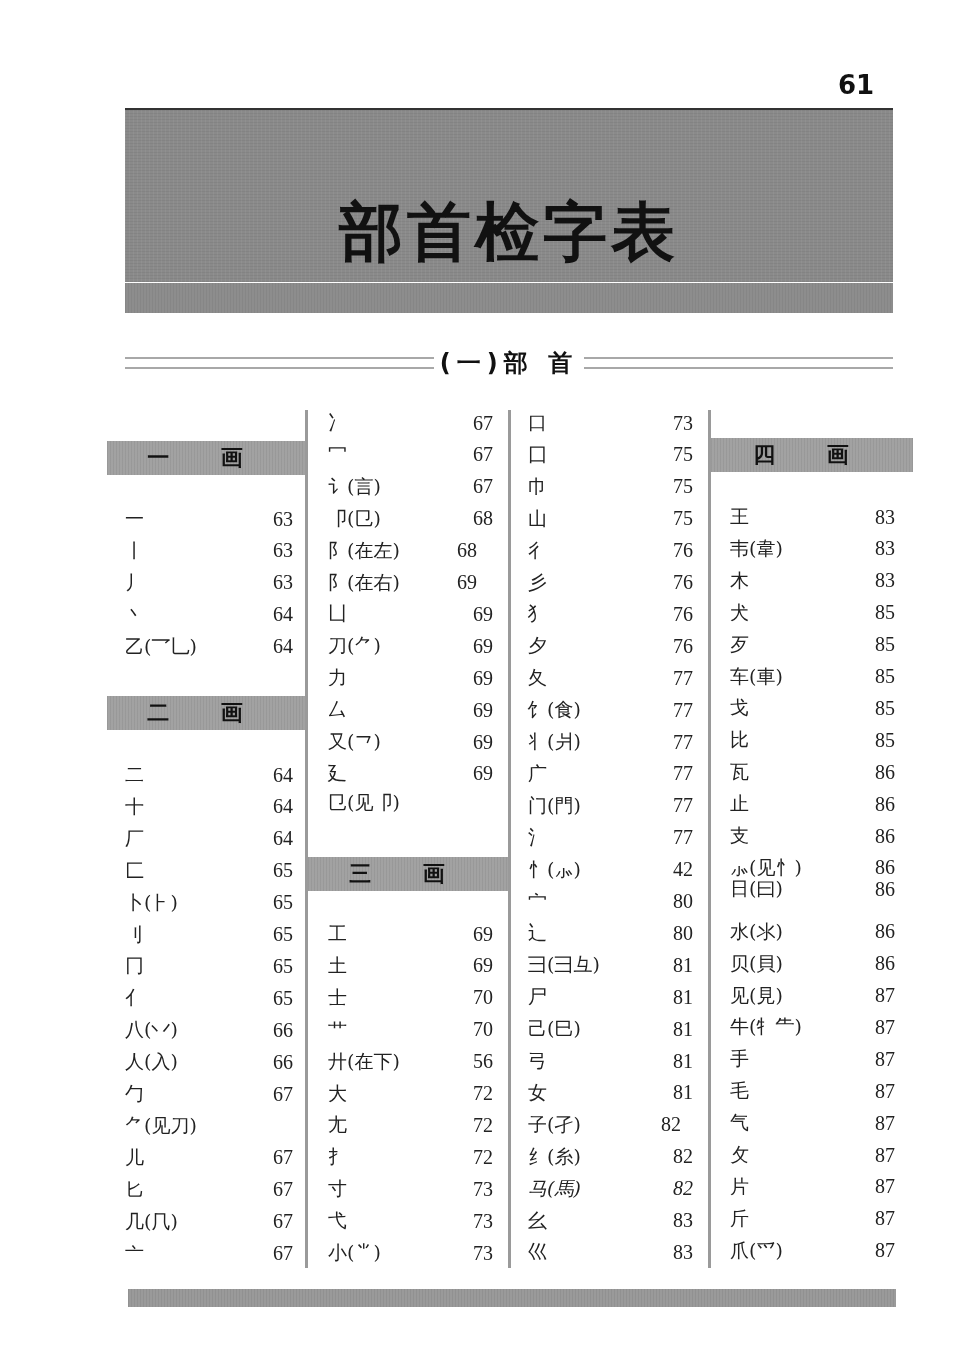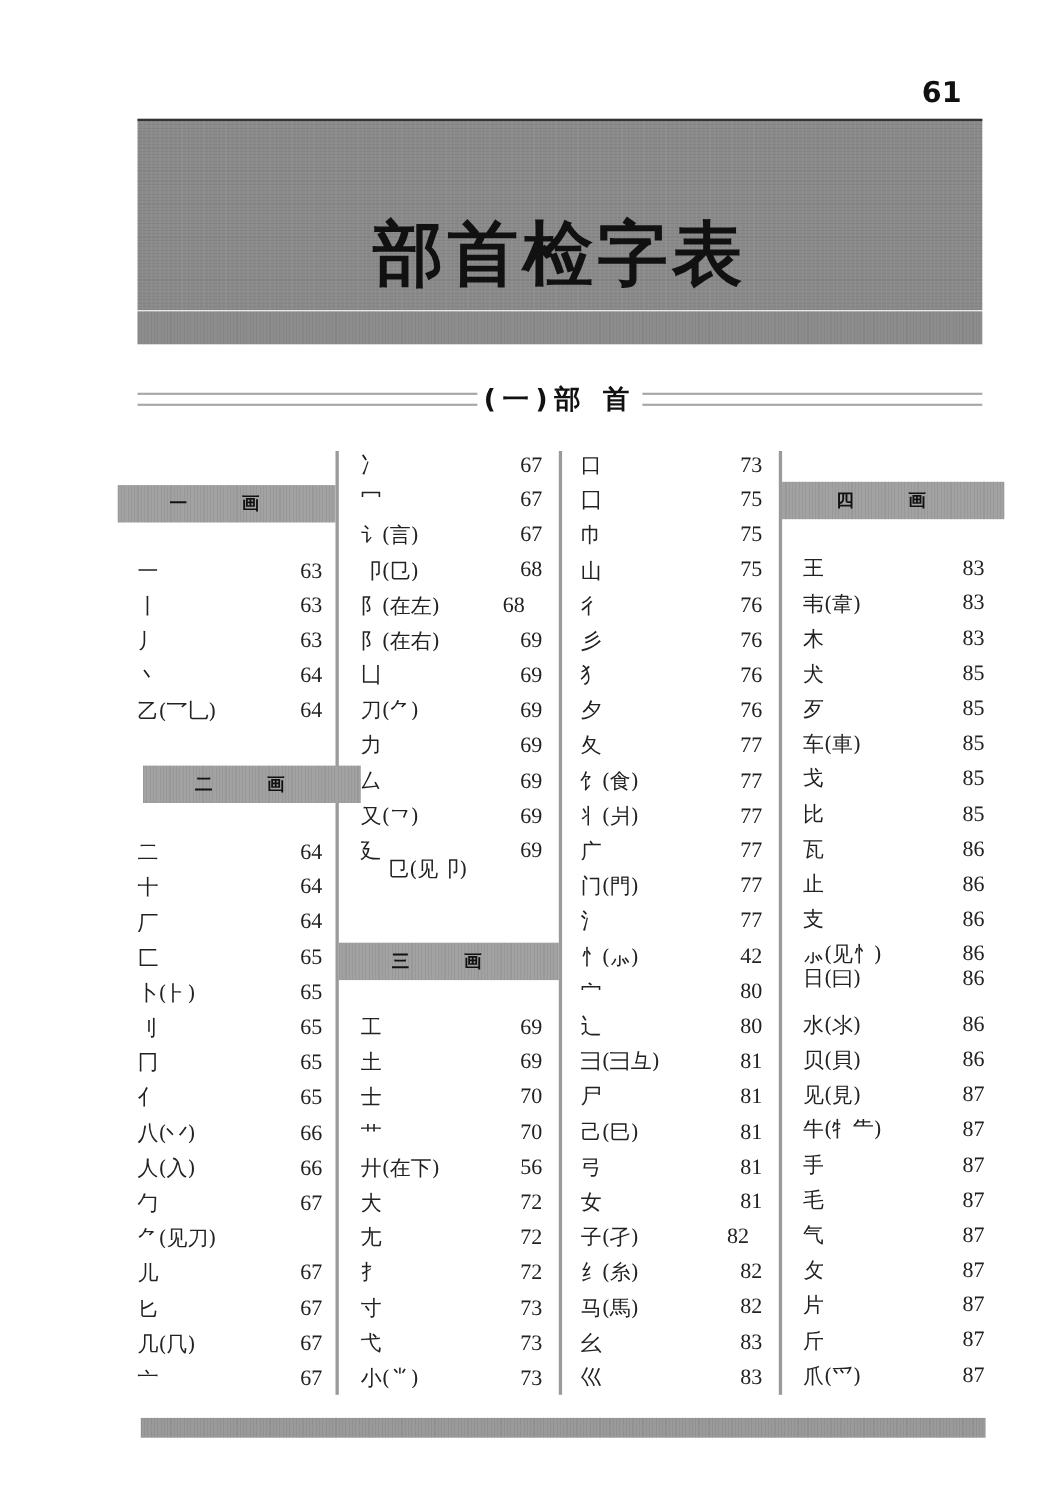"一 画" .stroke-header { font-size: 16px -> 22px }
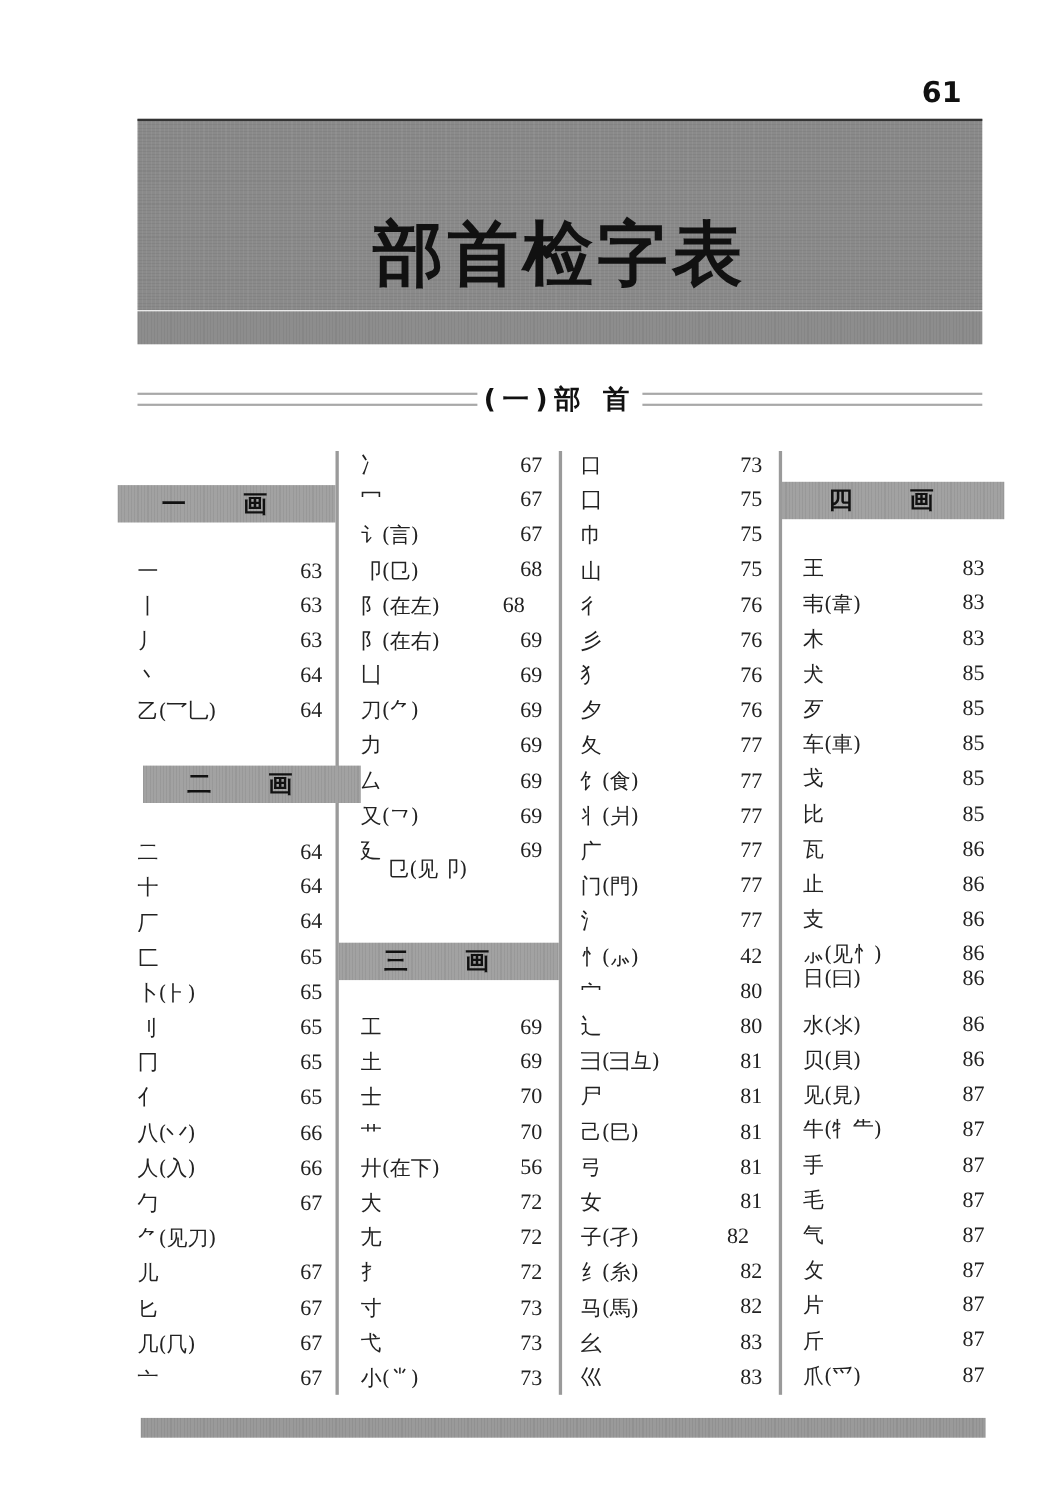"阝(在右)" div.entry { right: 0px -> 16px }
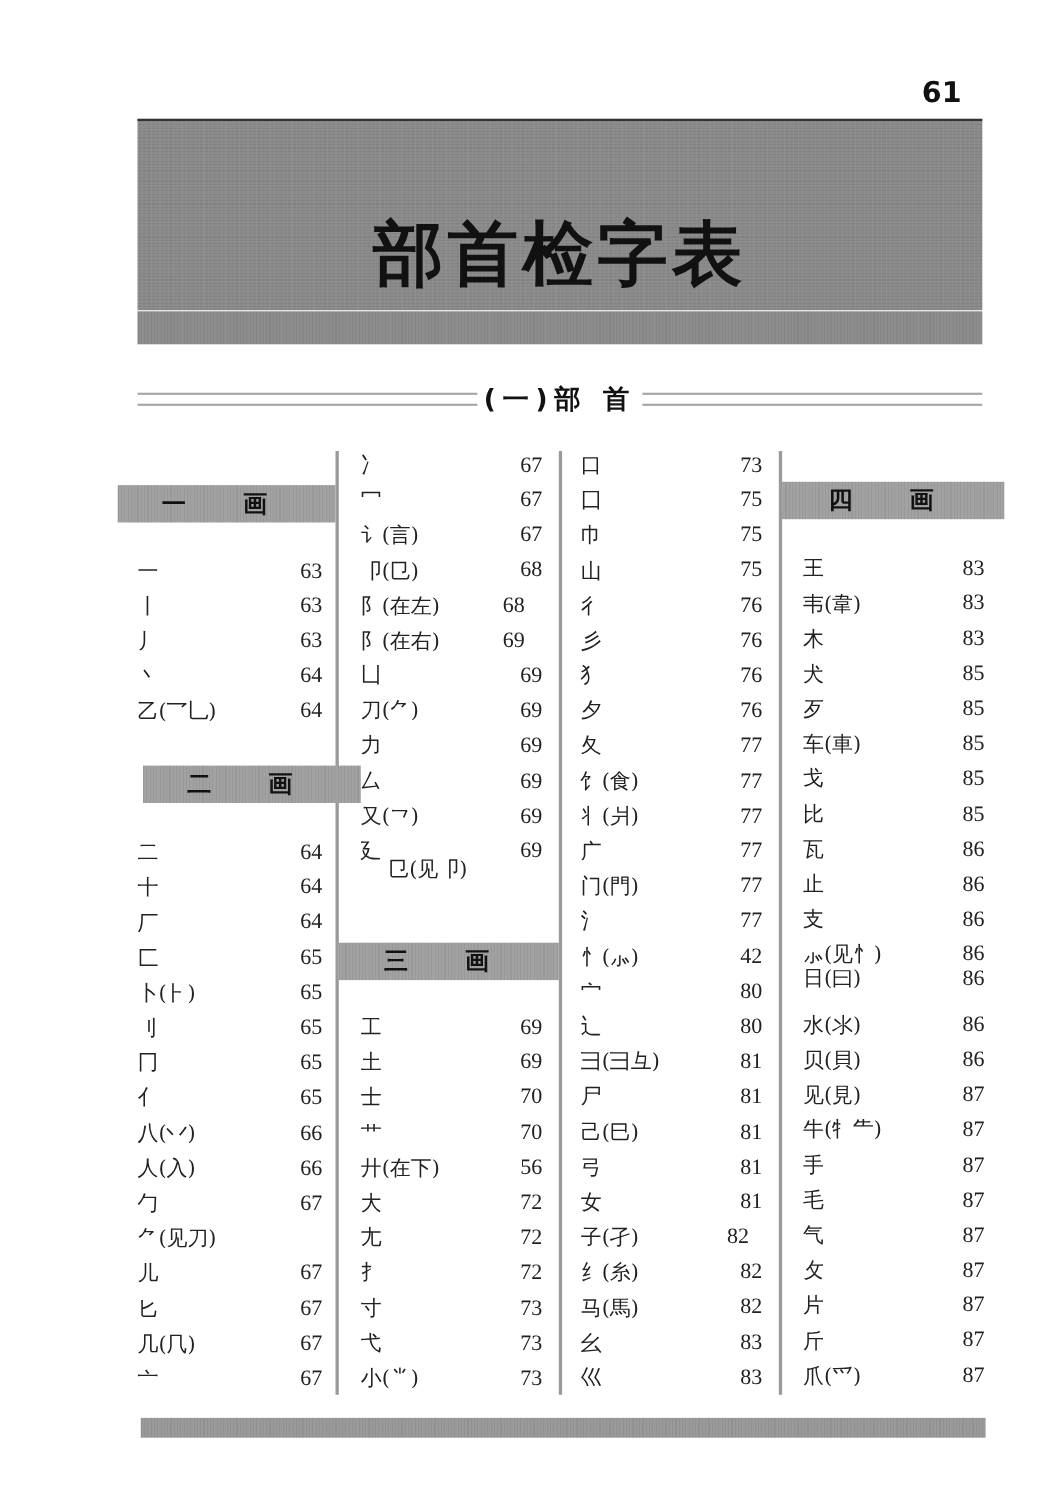"二 画" div.stroke-header { margin-left: 23px -> none }
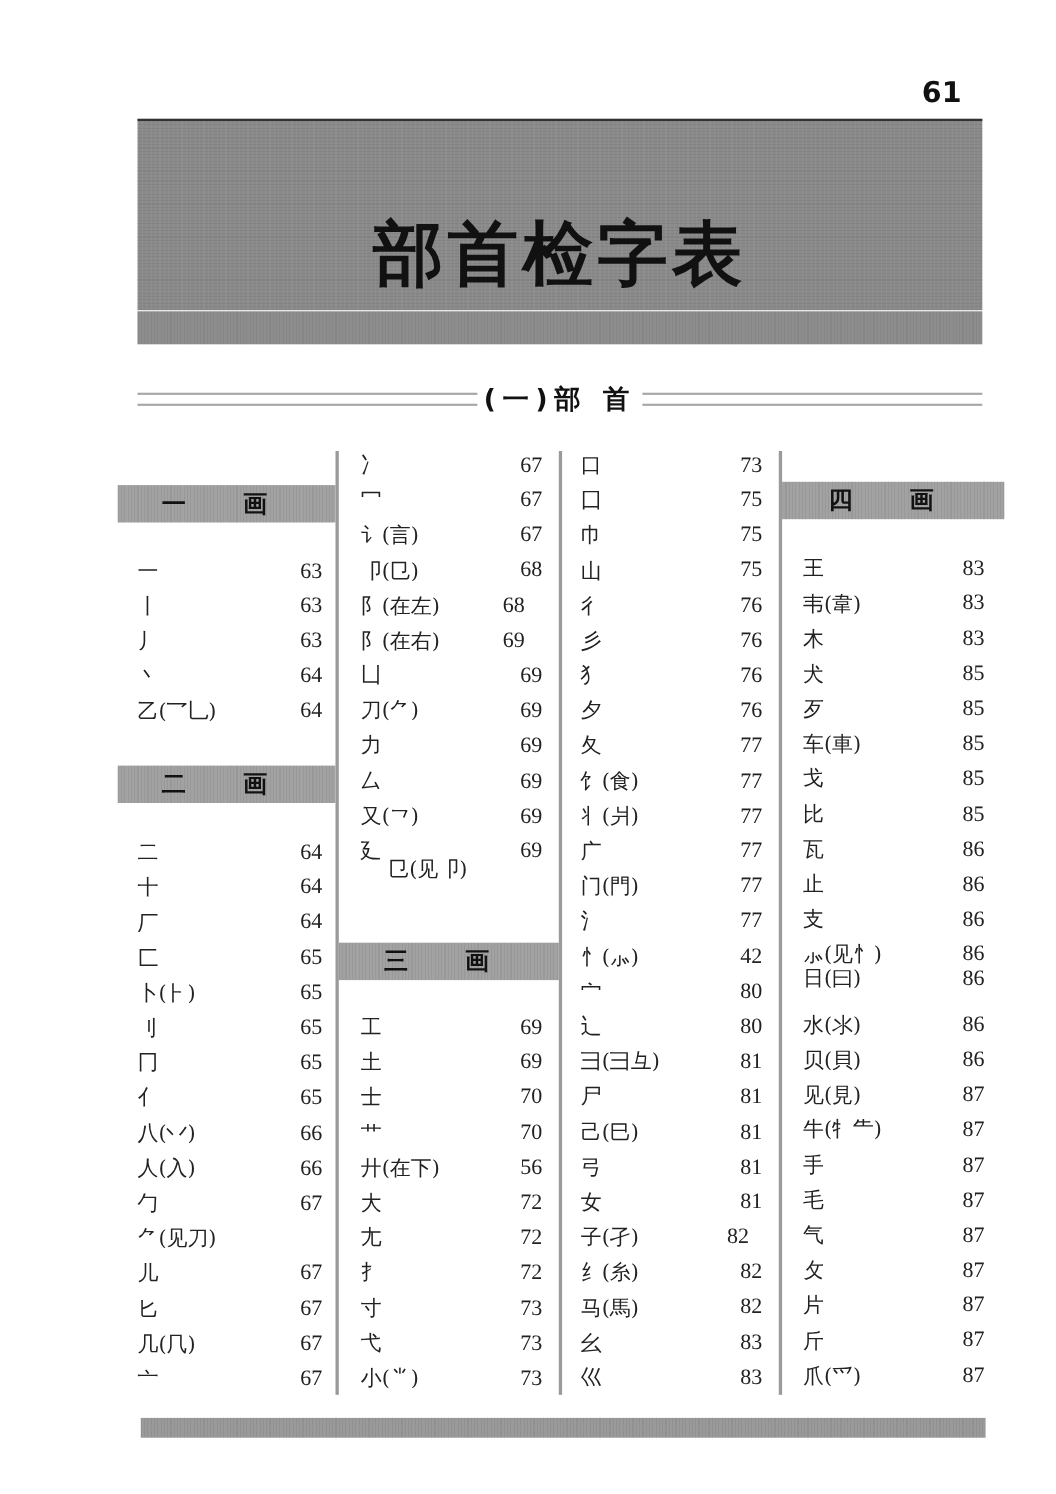"㔾(见卩)" div.entry { margin-left: 25px -> none; top: 367px -> 380px }
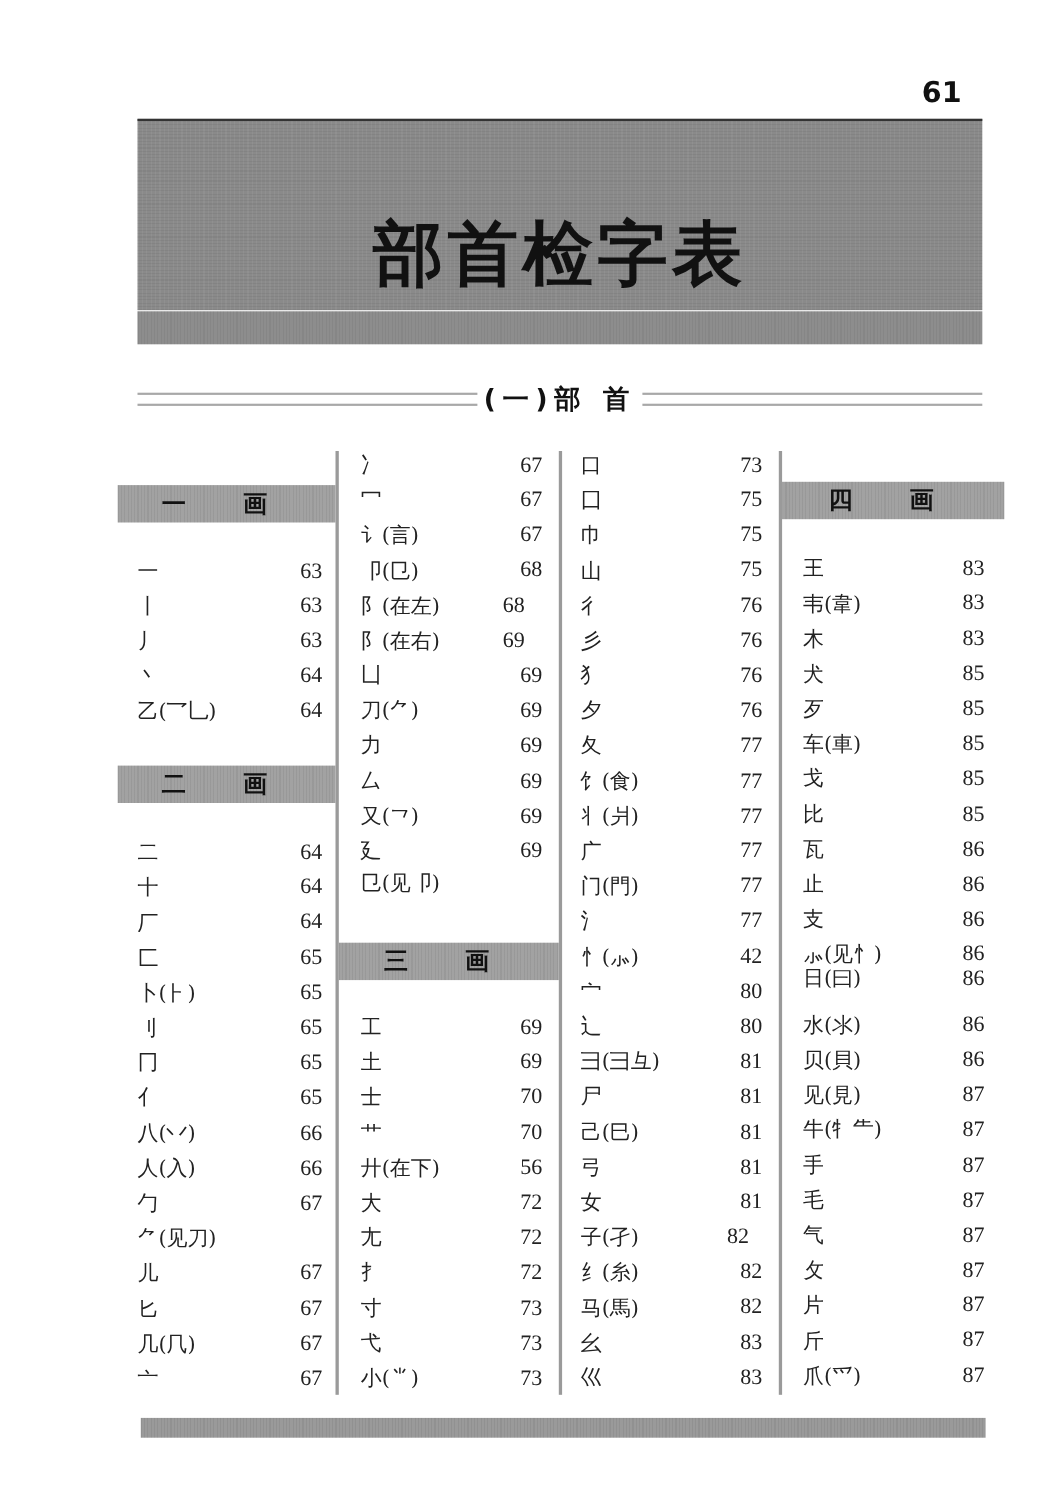"马(馬)" div.entry { font-style: none -> italic }
